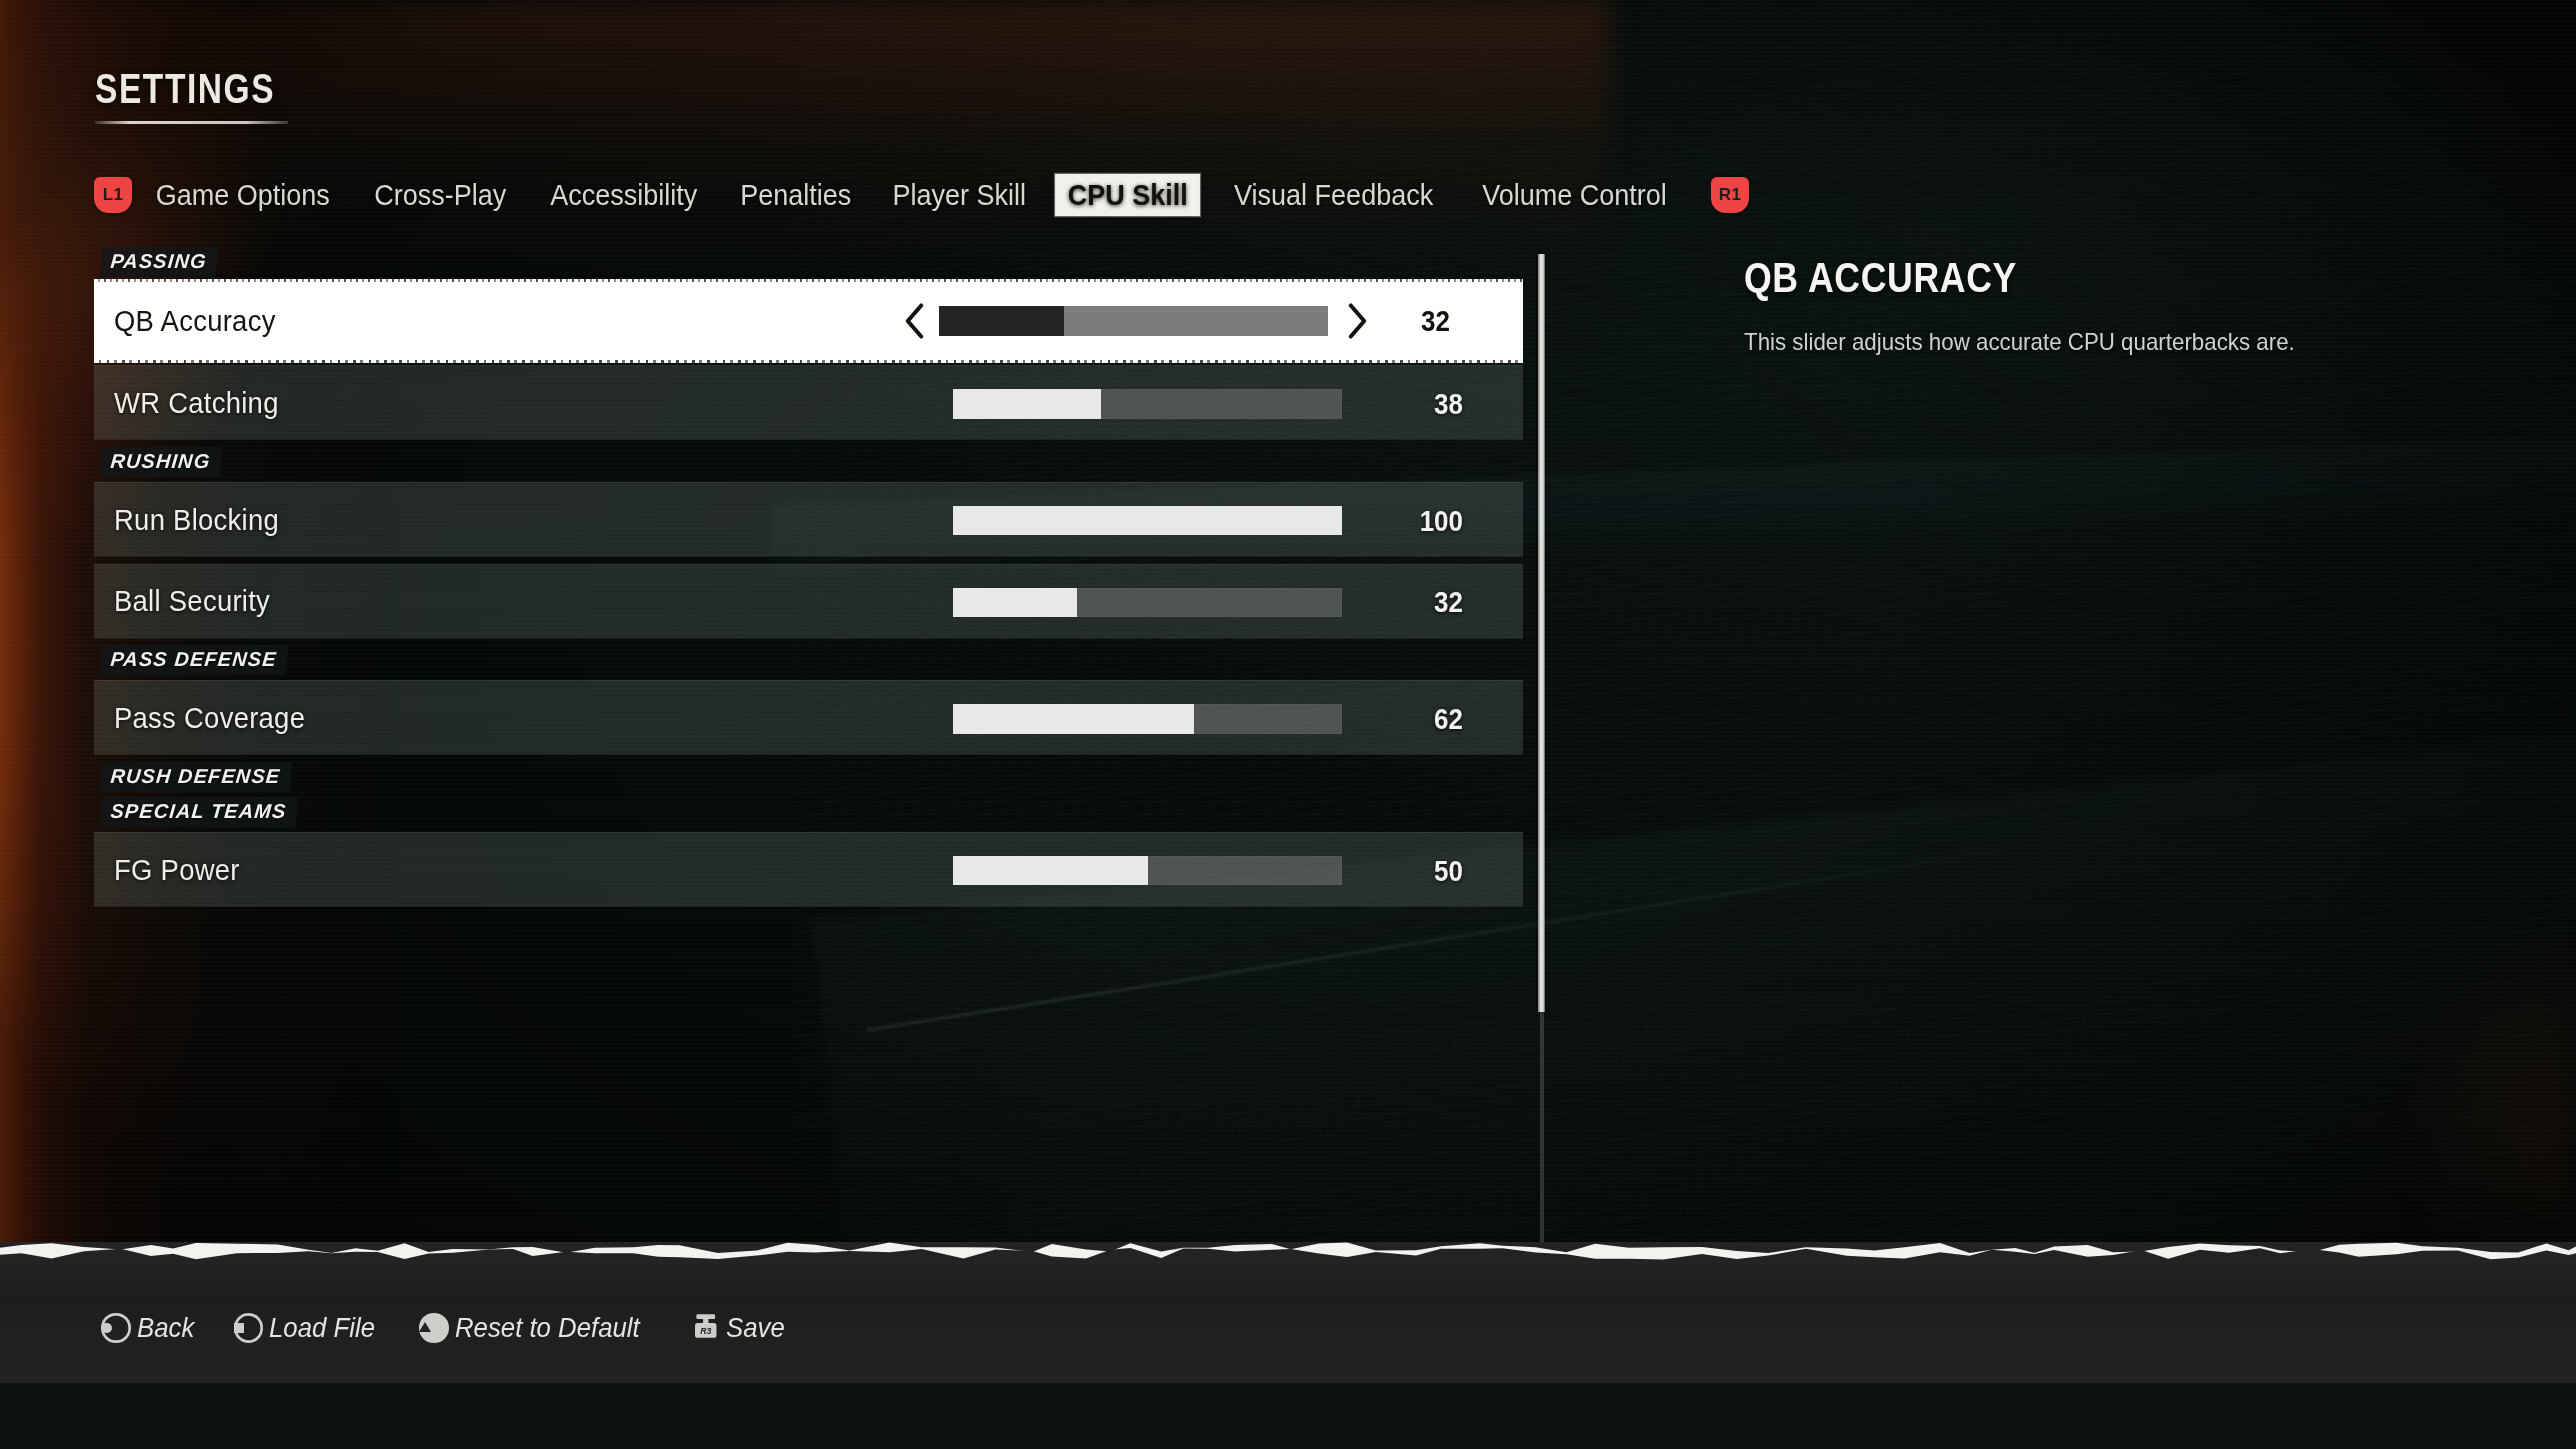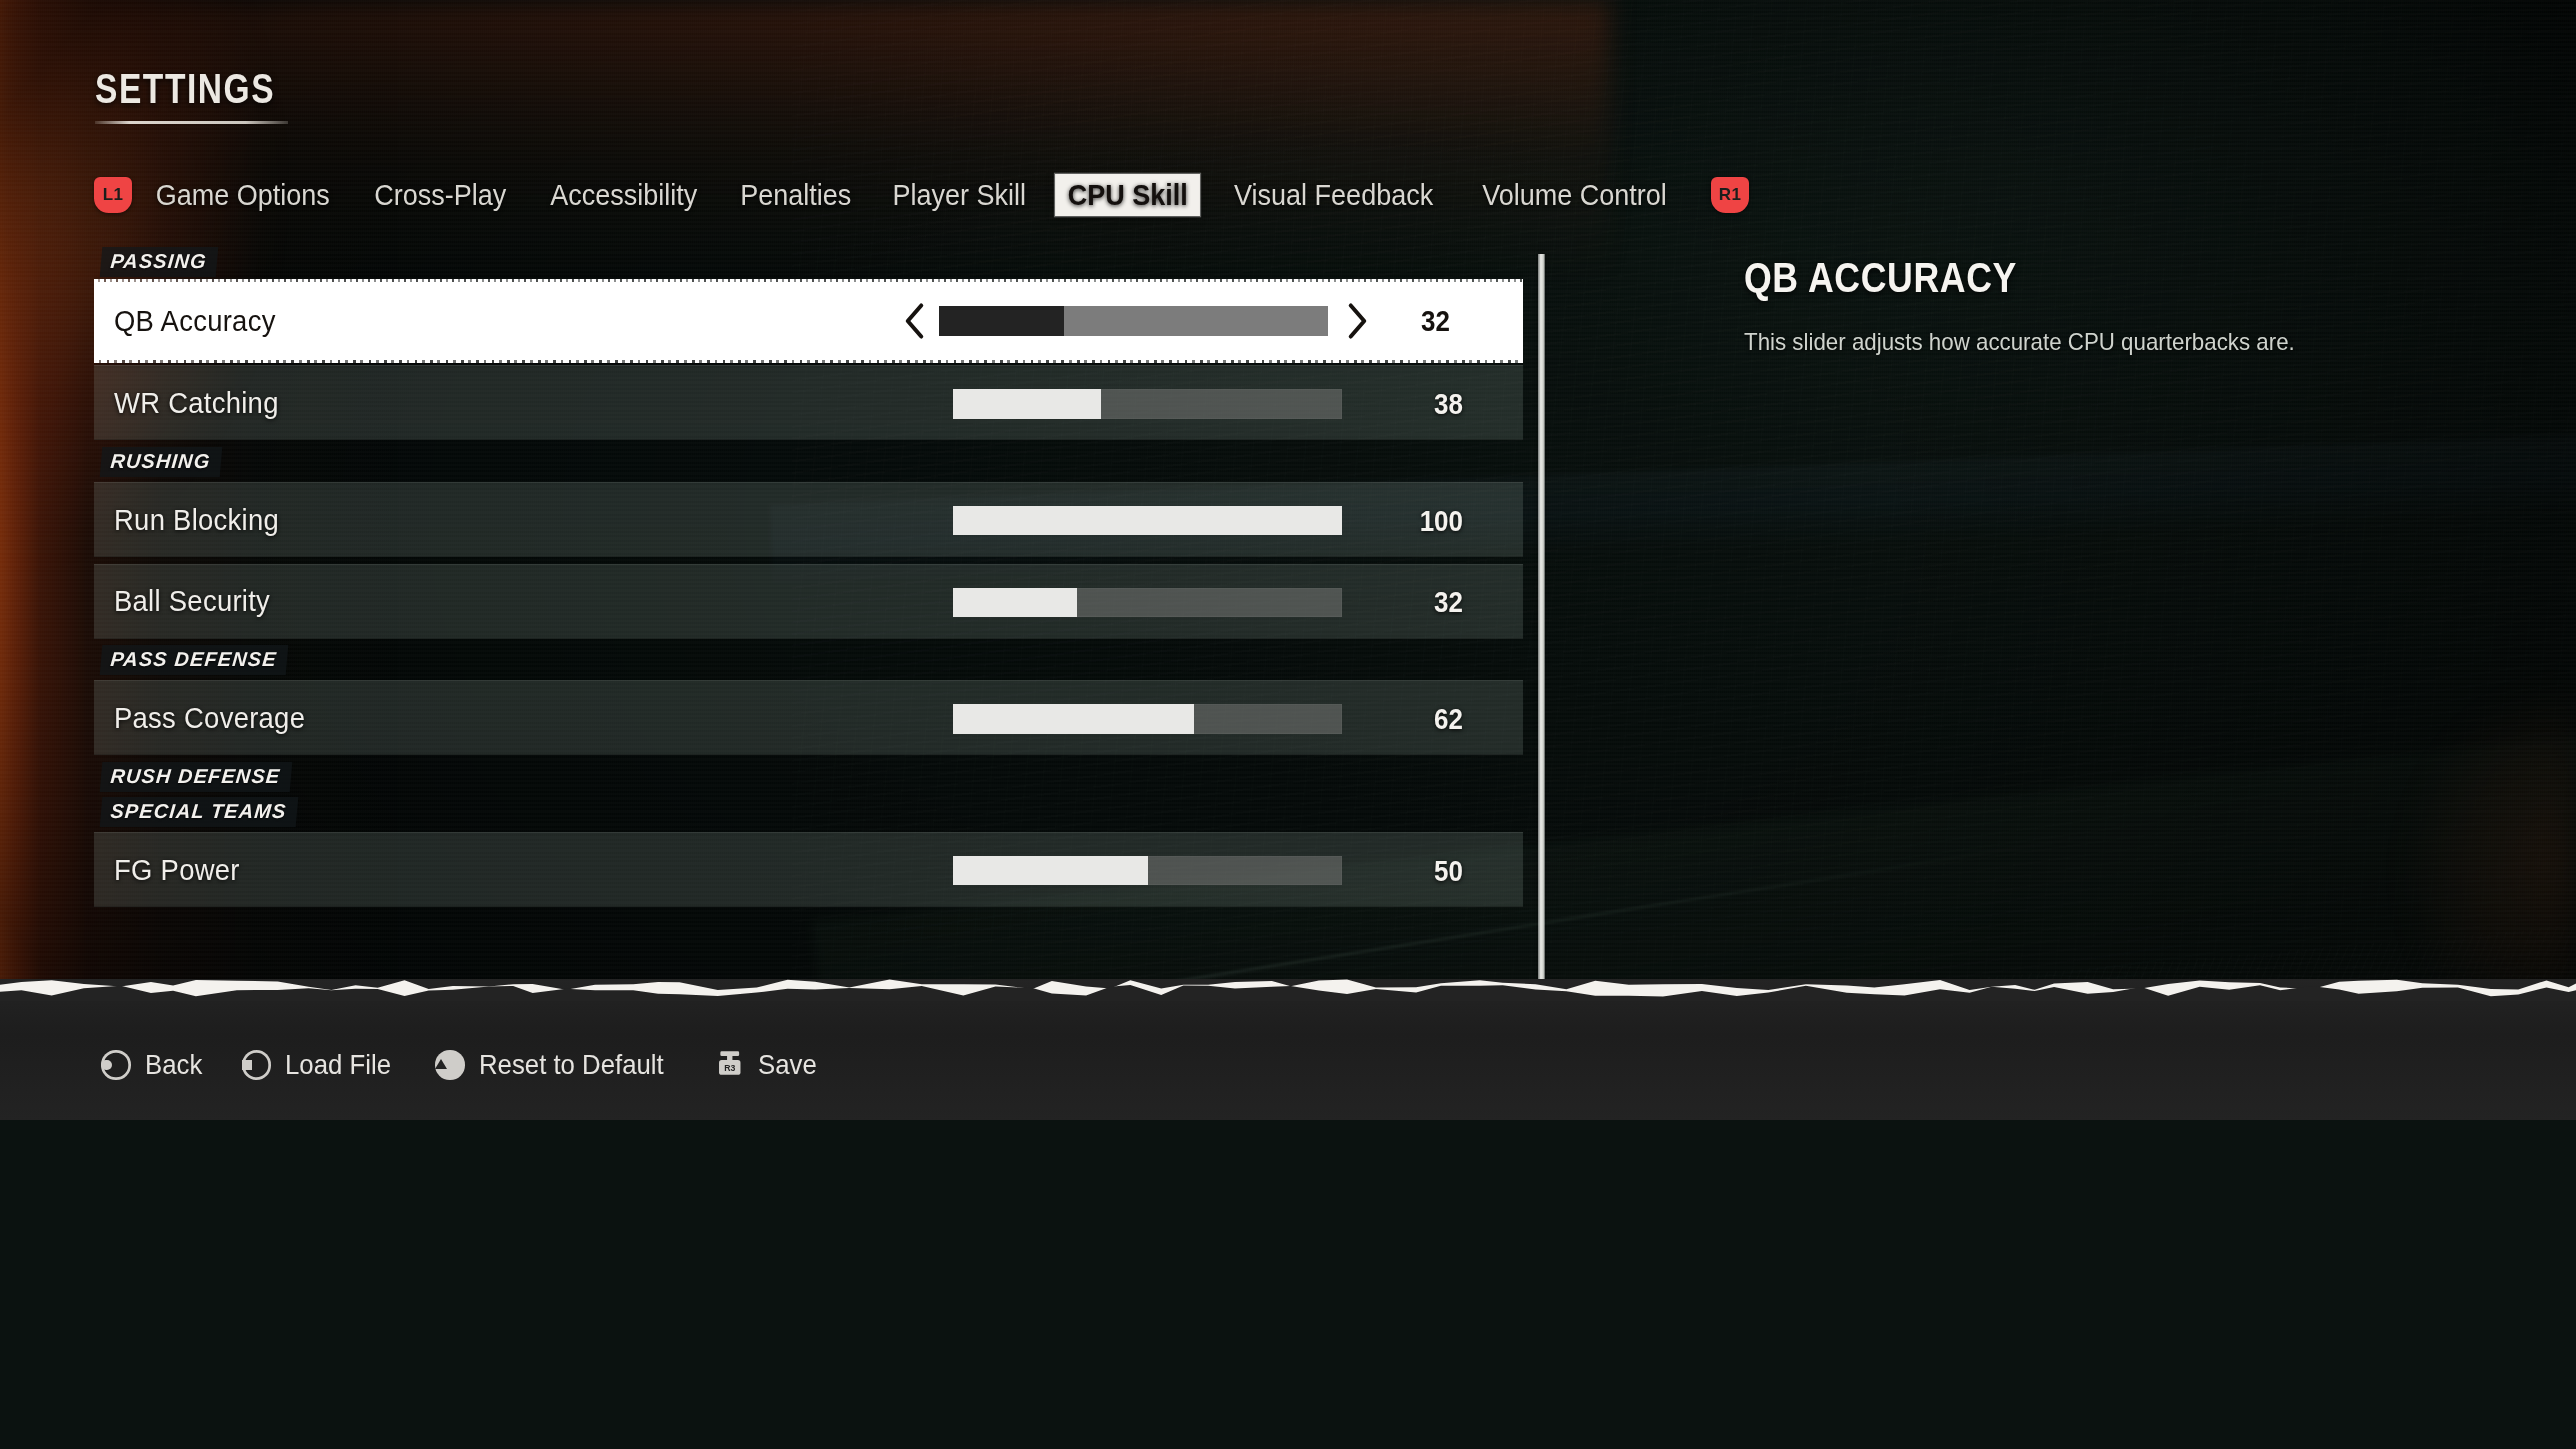"SETTINGS" #screen { height: 1120px -> 1383px }
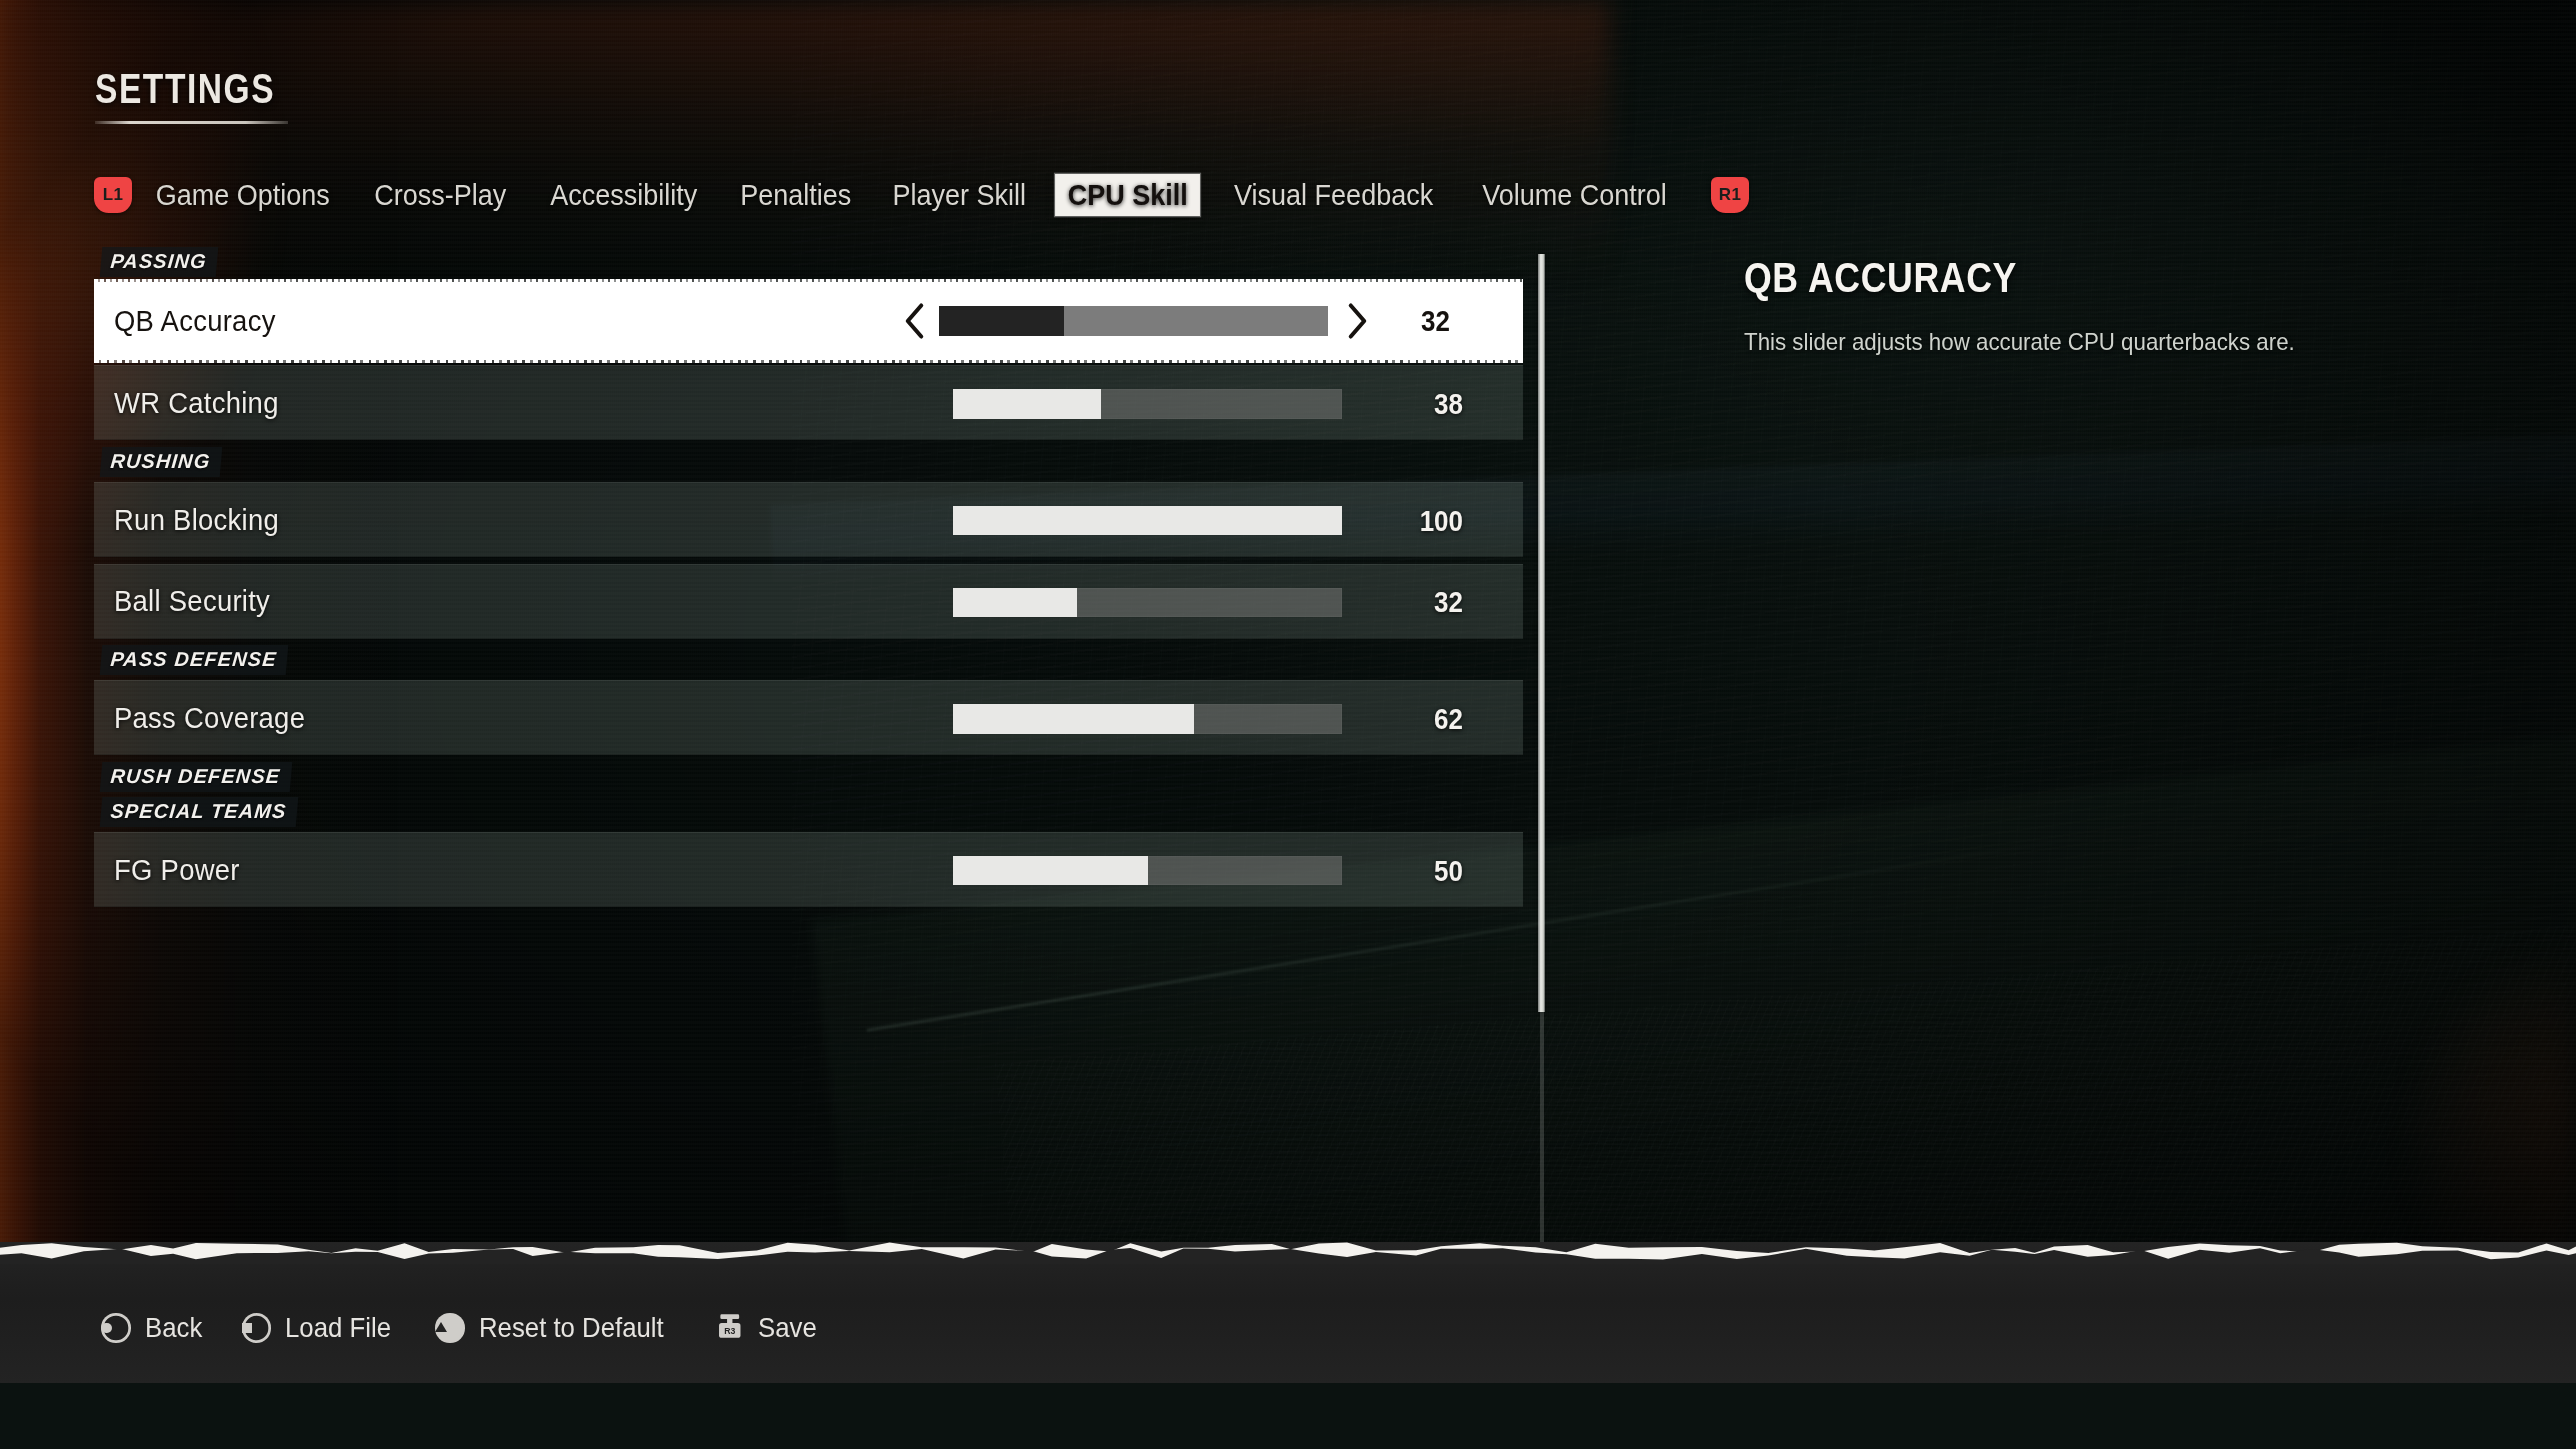"Back" .action { font-style: none -> italic; gap: 14px -> 6px }
